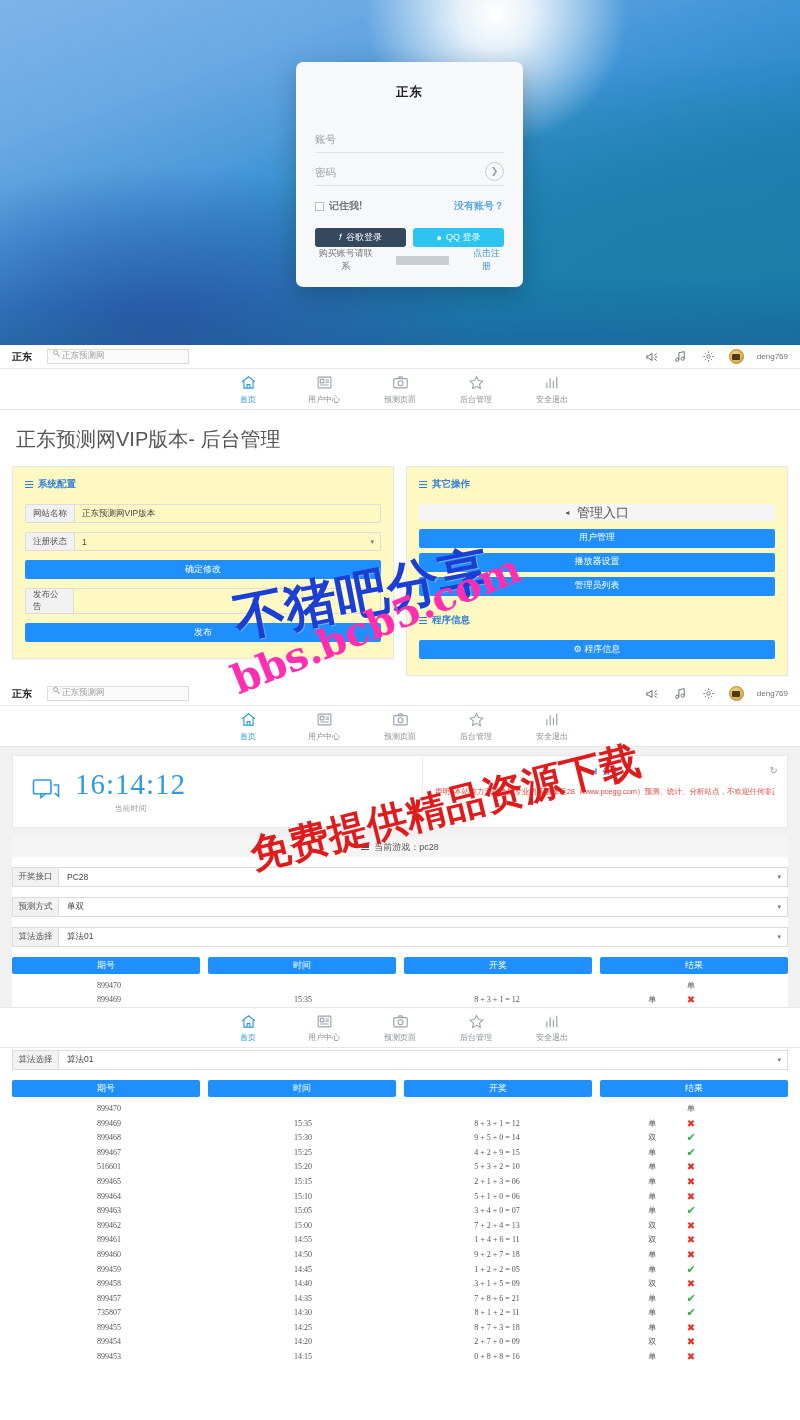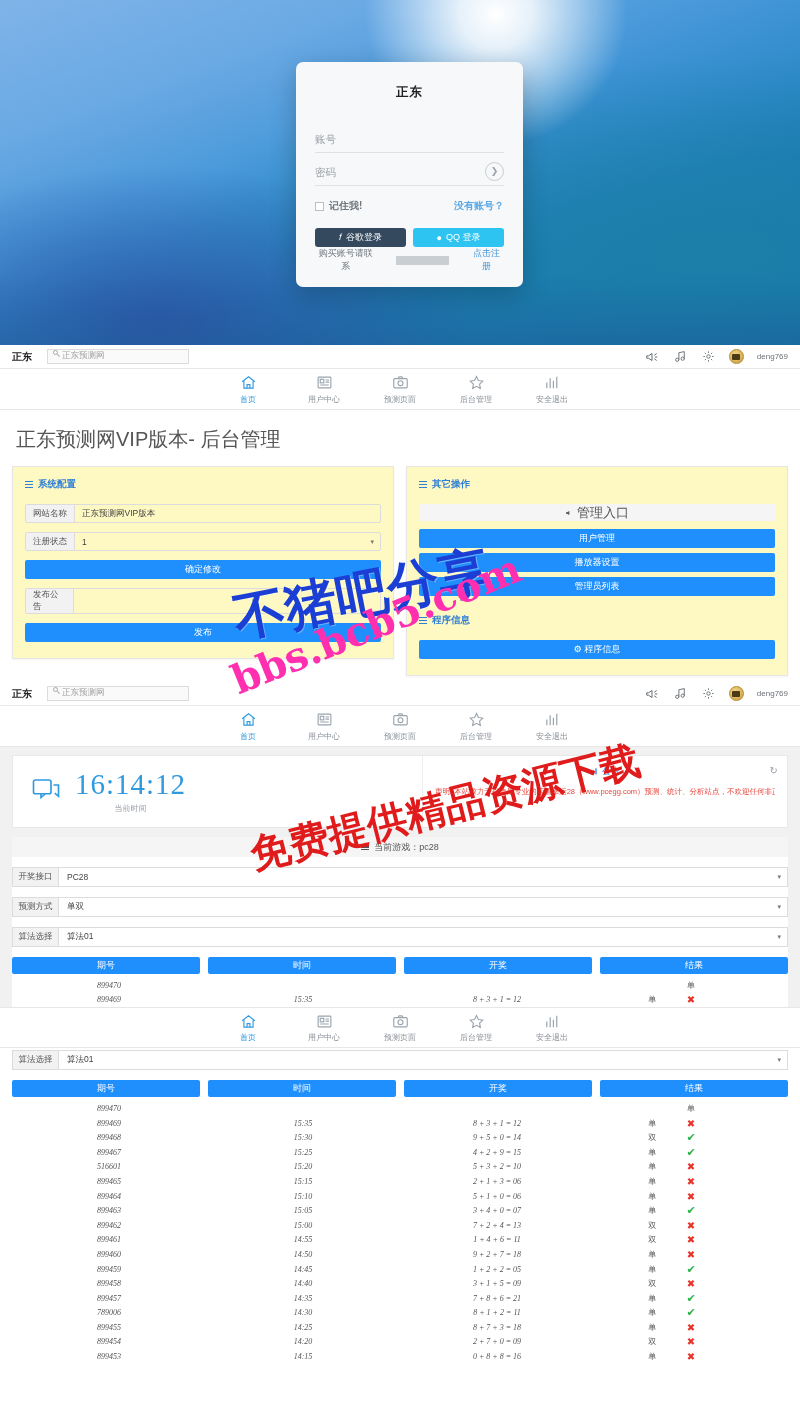"用户管理" .btn-stack .btn-primary { font-family: none -> Liberation Mono, monospace }
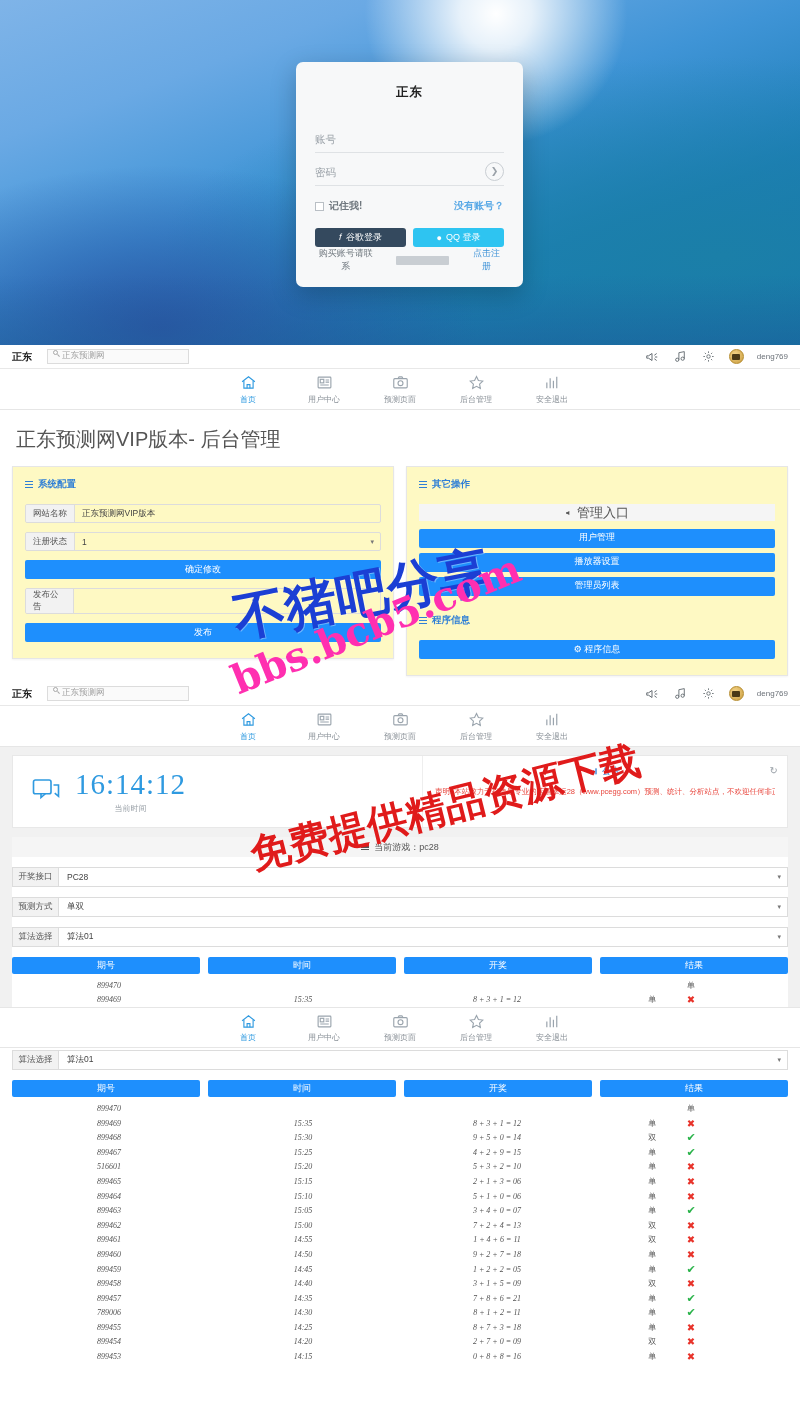"899470" .td { font-style: italic -> none }
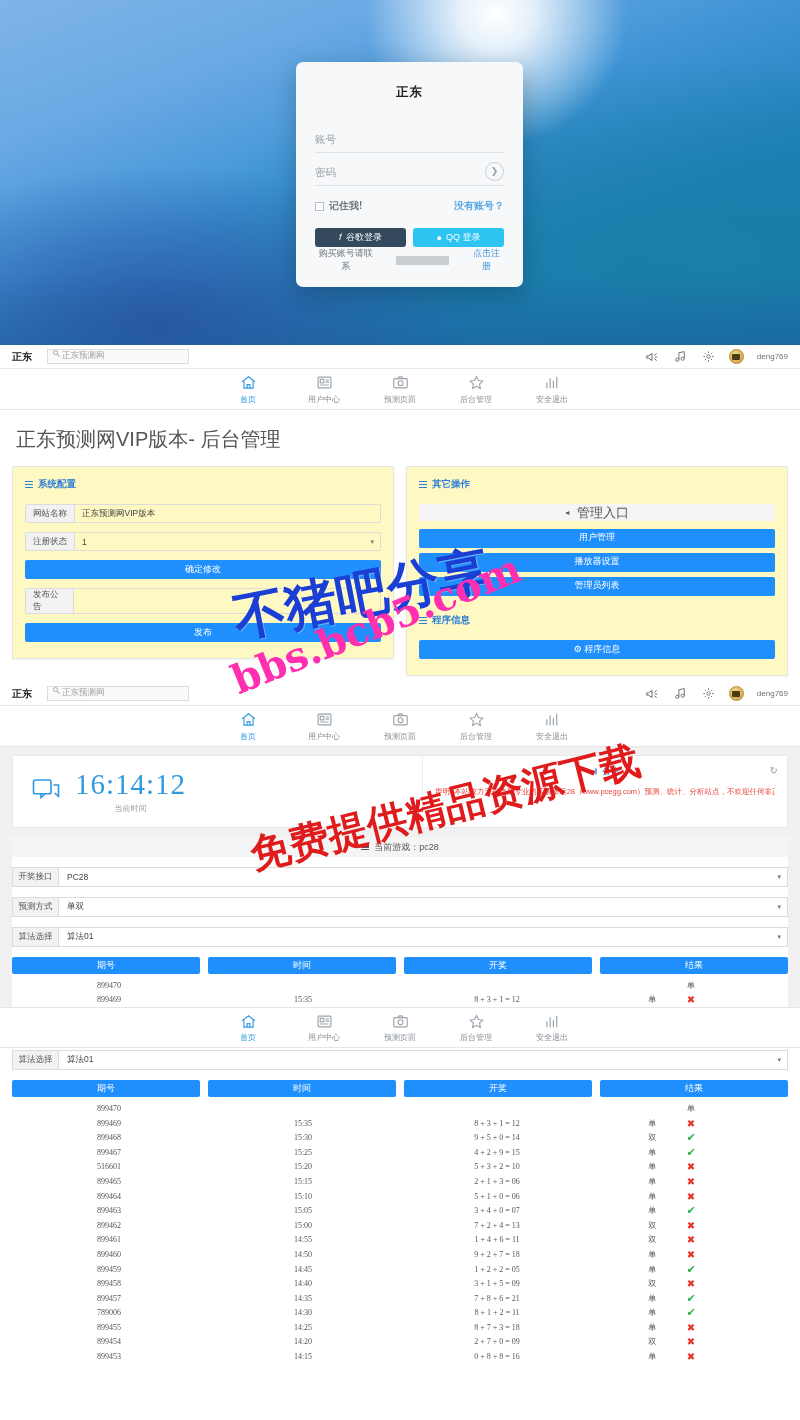"789006" div.td { text: 789006 -> 735807 }
